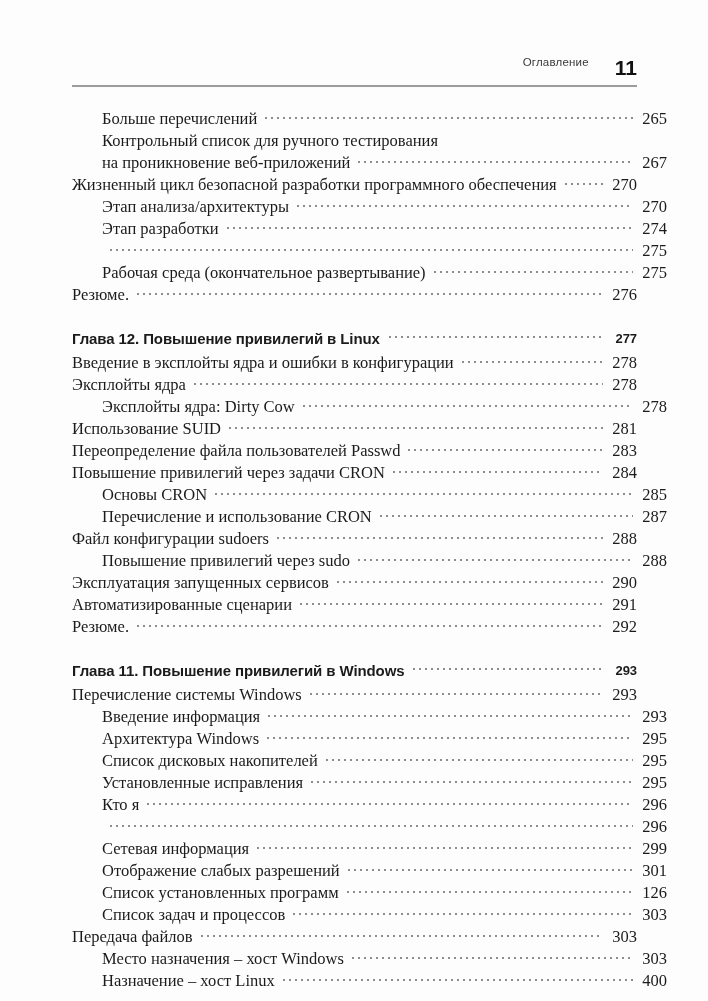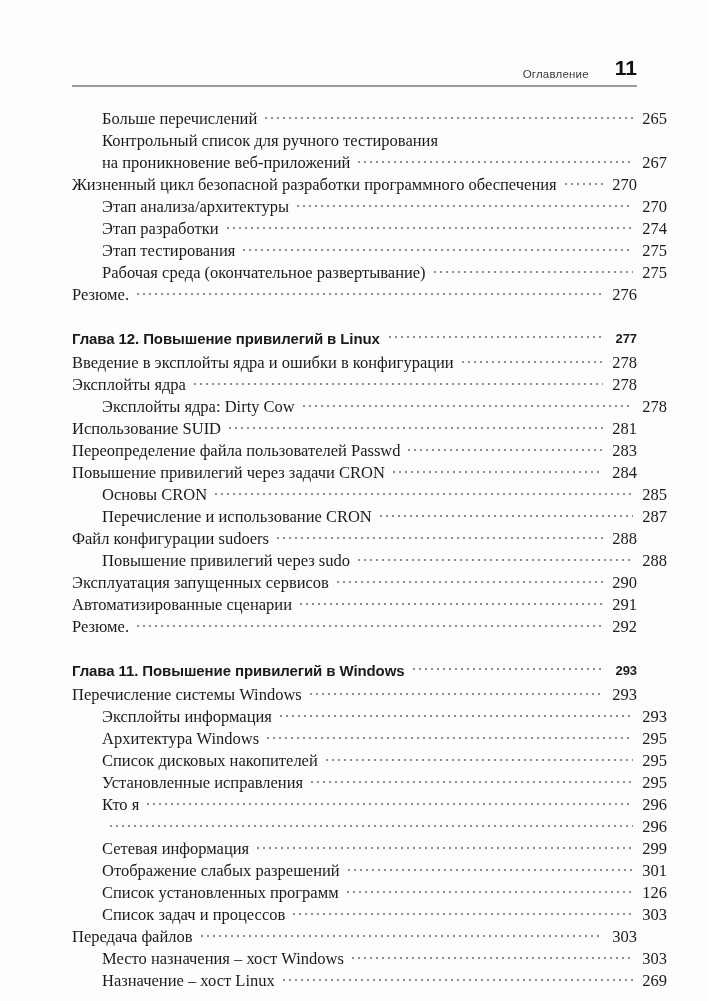"Оглавление" .running-head { align-items: flex-end -> flex-start }
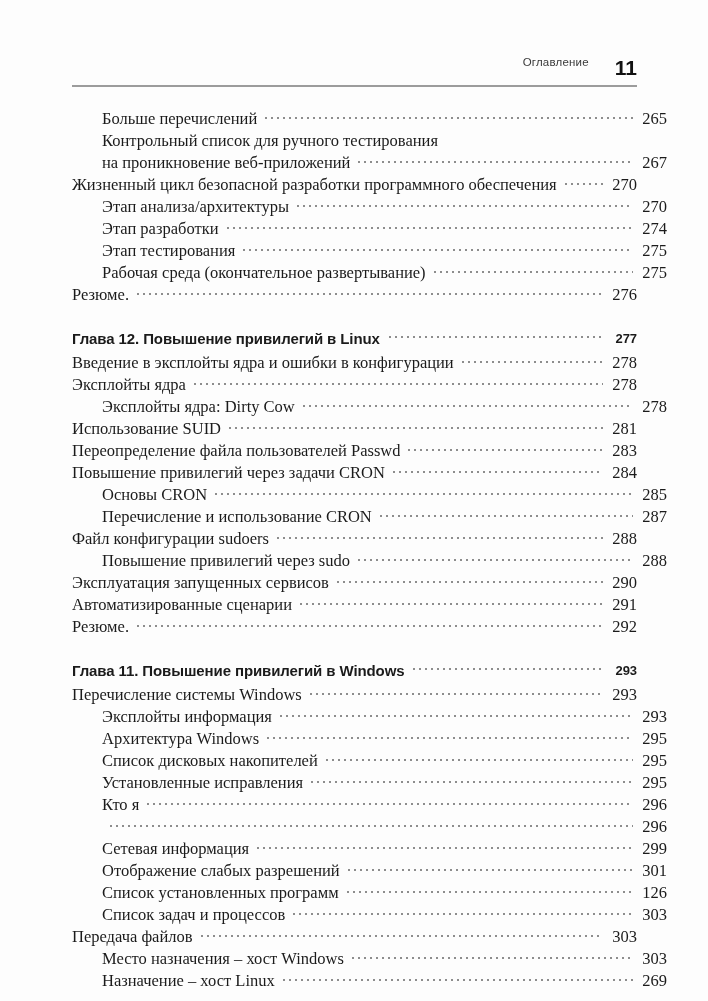"Этап тестирования" span.entry-text { html: <span>Этап тестирования</span> -> none }
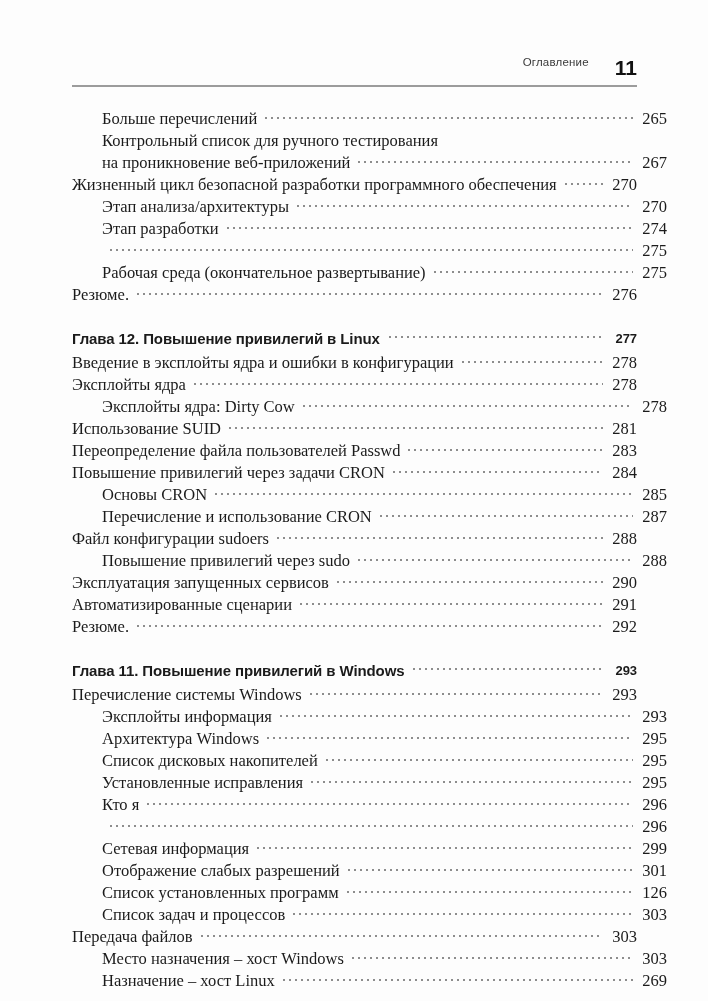"Эксплойты информация" span.entry-text { text: Эксплойты -> Введение }
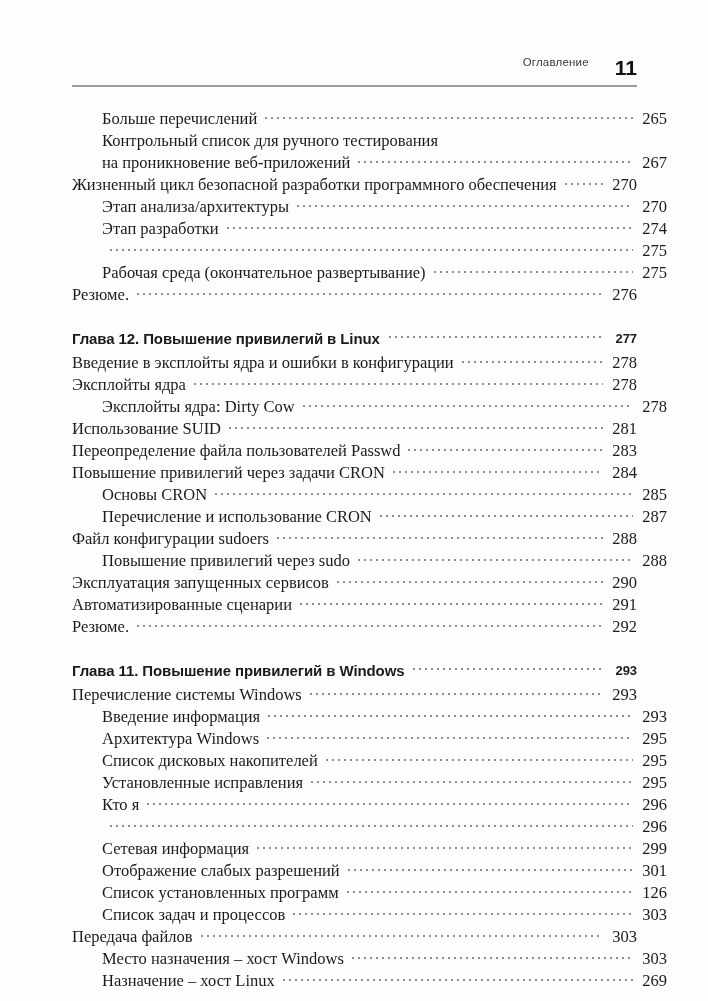"269" span.page-no { text: 269 -> 400 }
